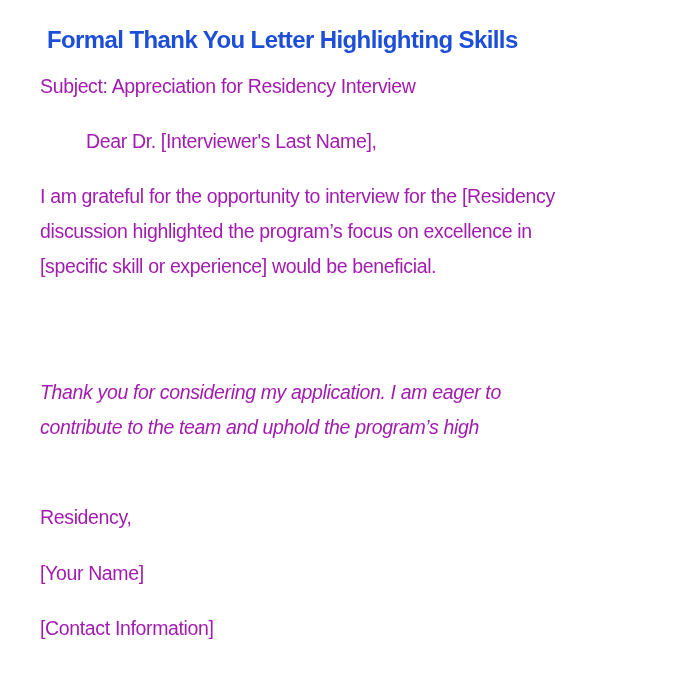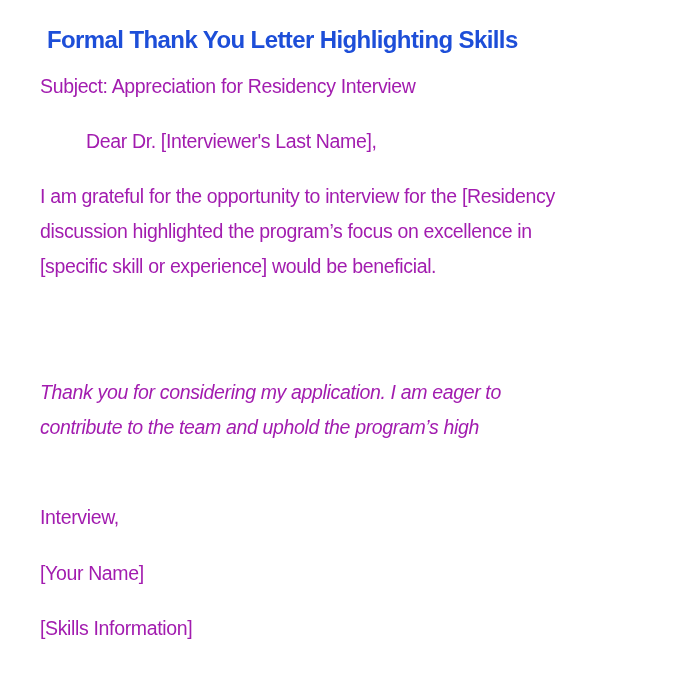"Interview," p.para { text: Interview -> Residency }
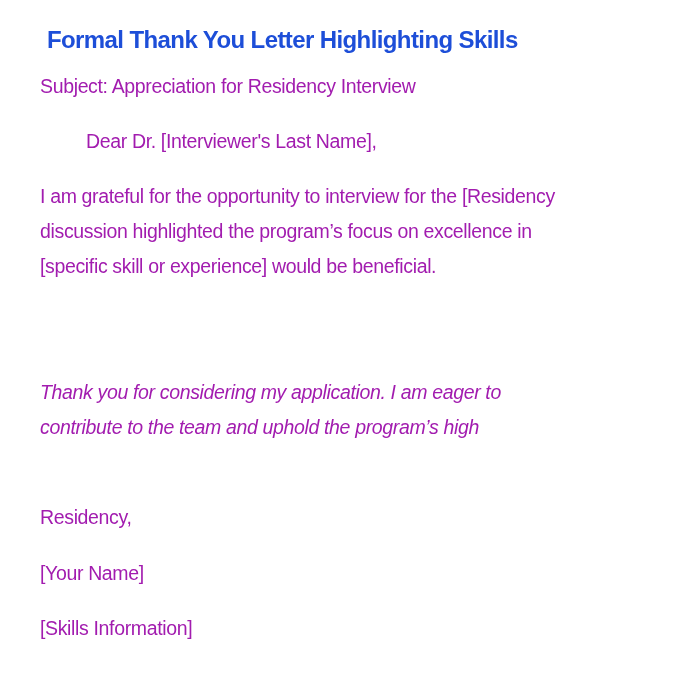"[Skills Information]" p.para { text: Skills -> Contact }
